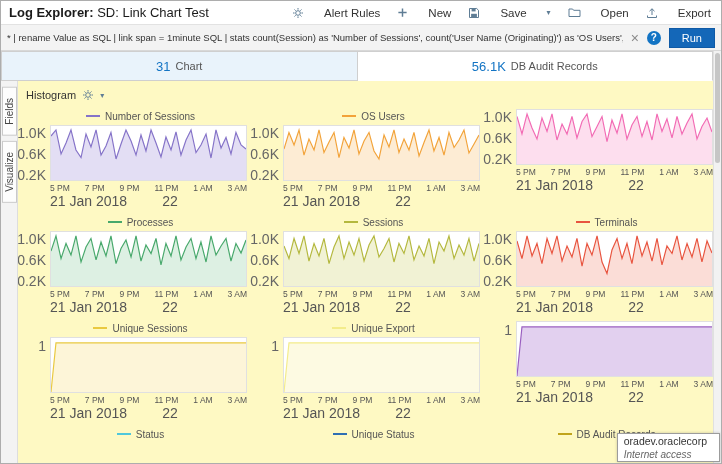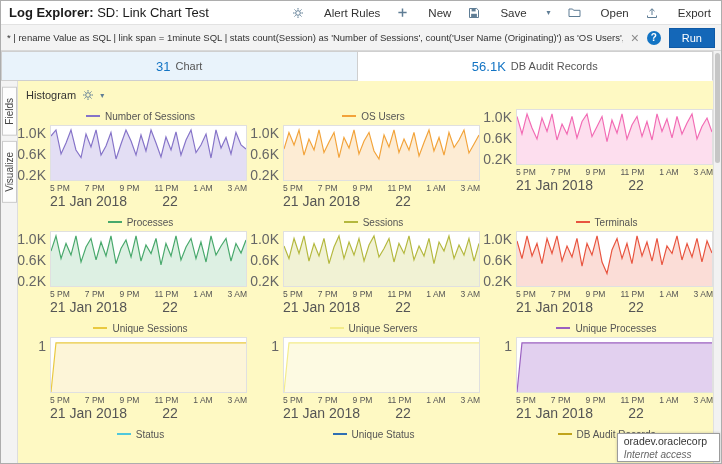"Unique Servers" span.ctext { text: Servers -> Export }
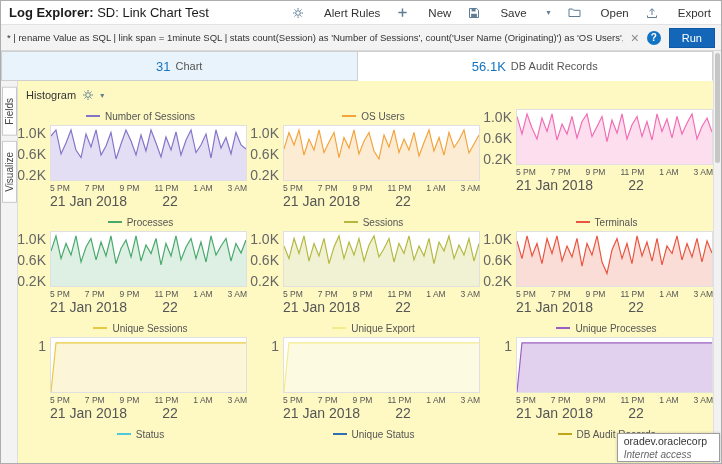"Unique Processes" div.ctitle { html: <div> <span></span> <span>Unique Processes</span> </div> -> none }
